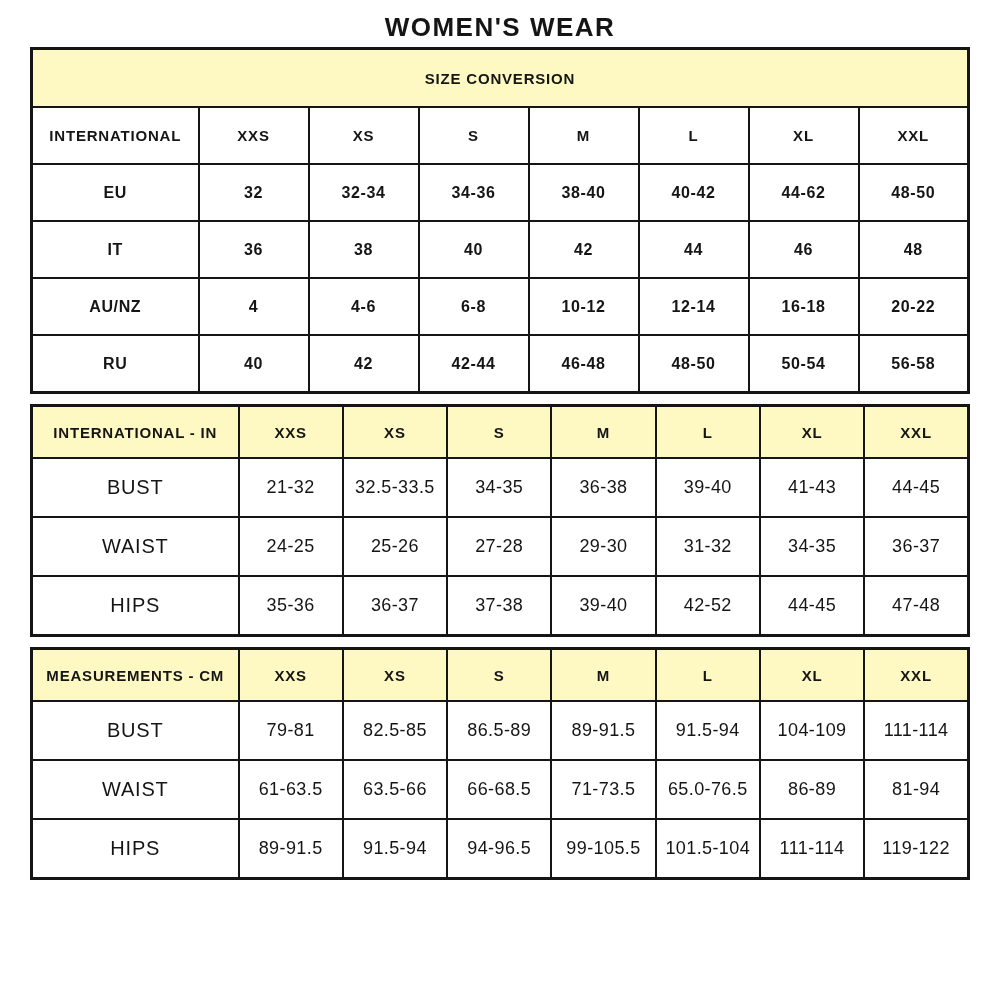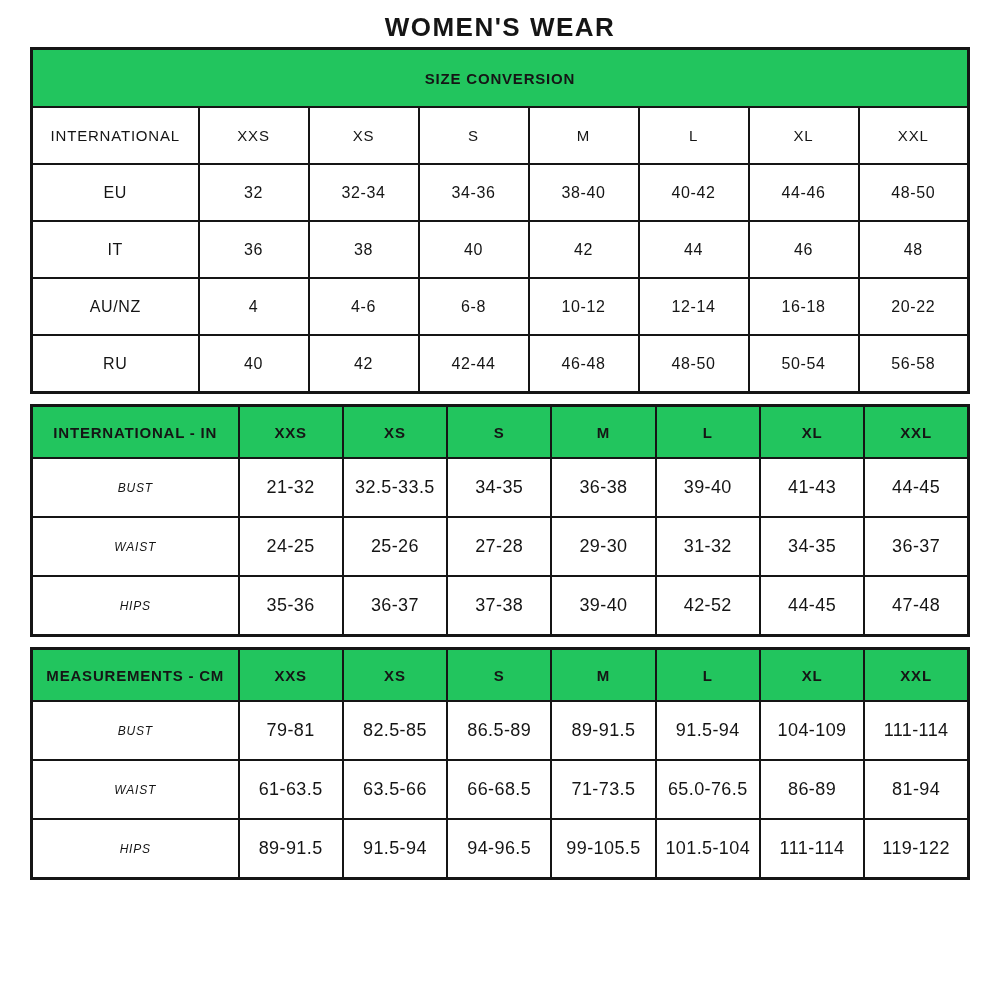"SIZE CONVERSION" .gray { background: #22c55e -> #fef9c3 }
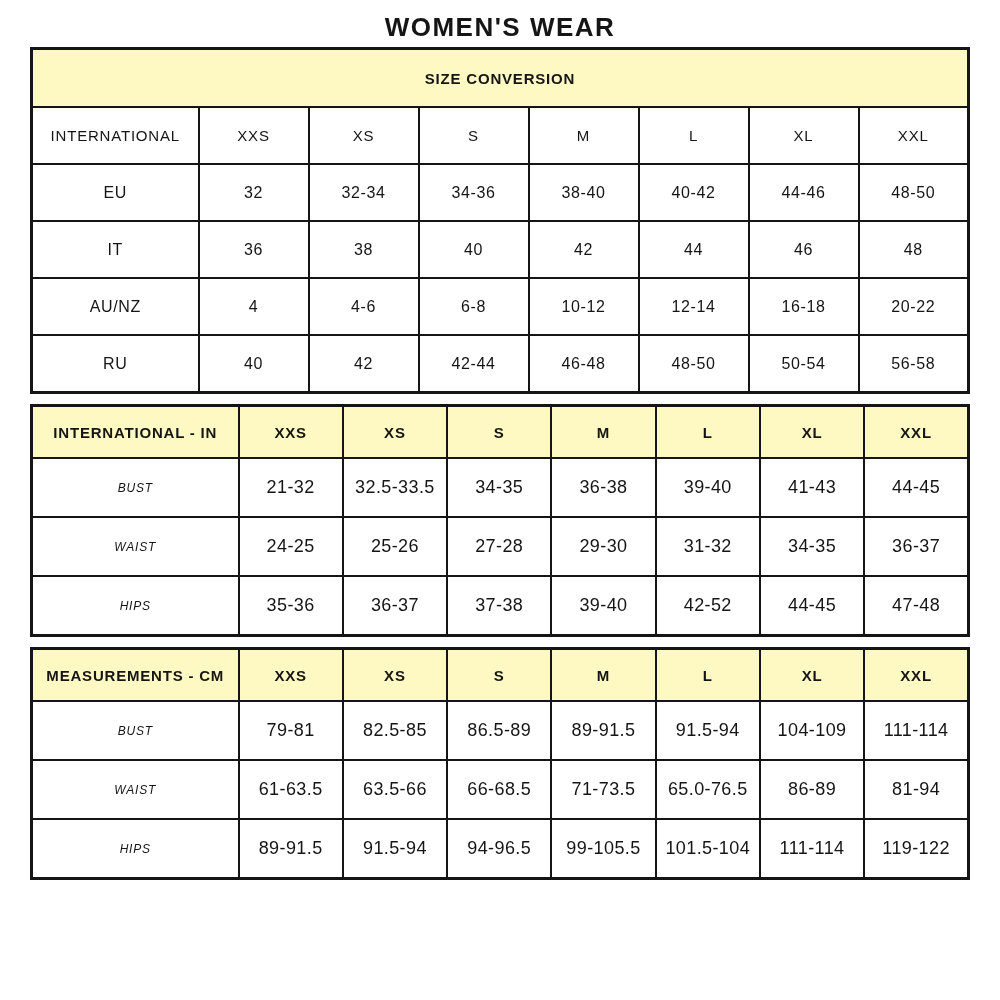"INTERNATIONAL" .t1 td { font-weight: 400 -> 700 }
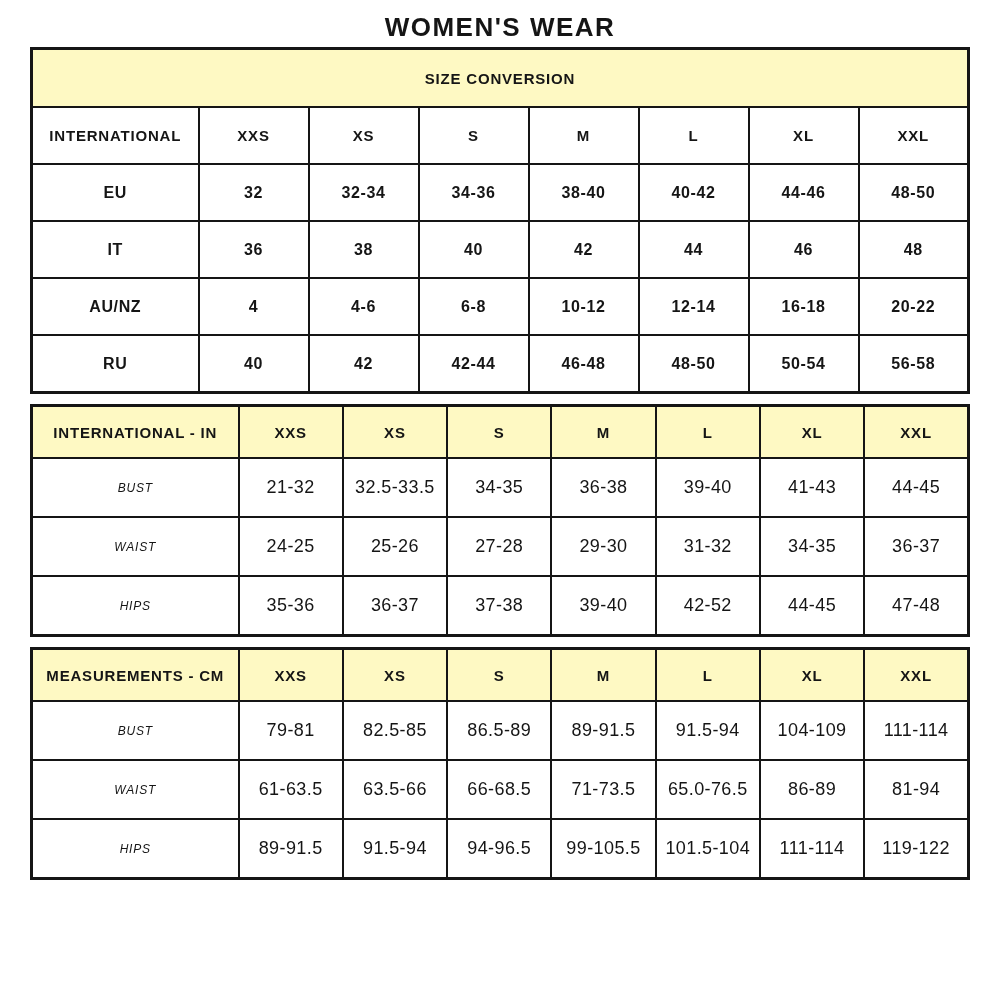"44-46" td { text: 44-46 -> 44-62 }
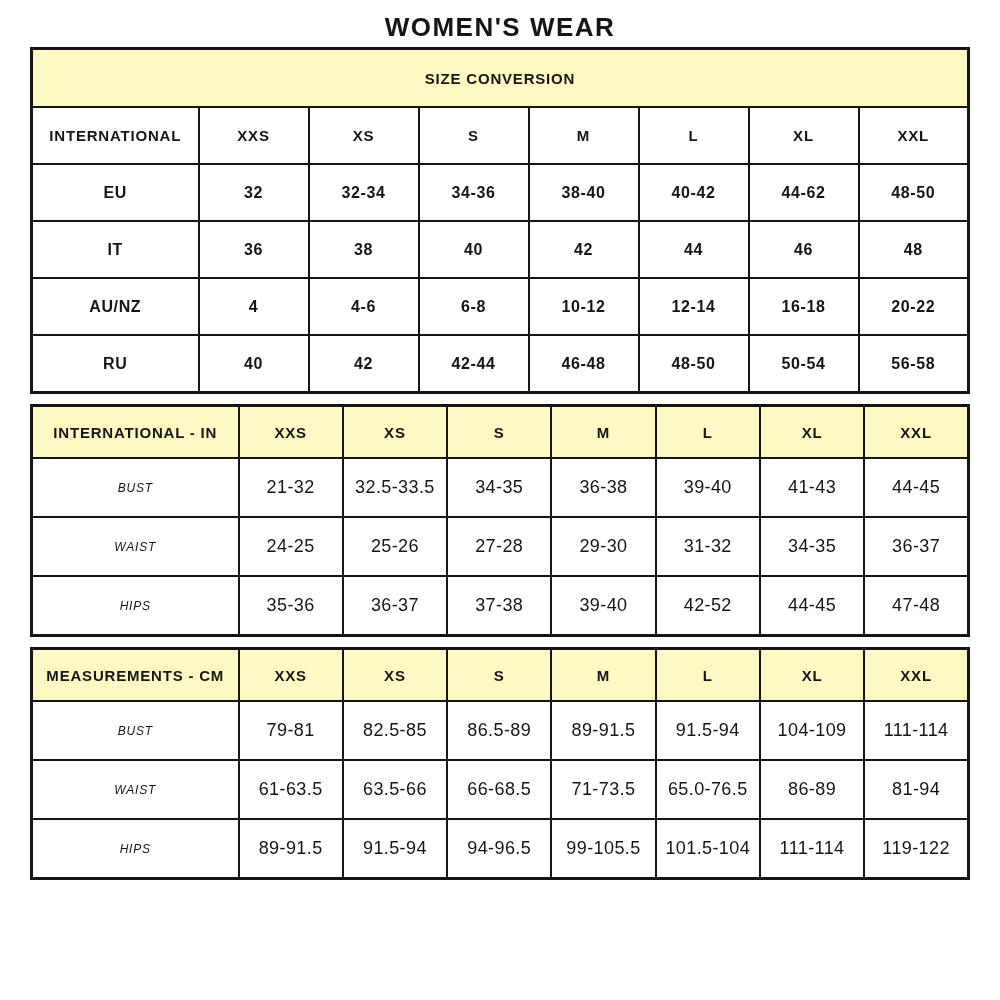"BUST" .tm td.lbl { font-size: 12px -> 20px; font-style: italic -> none }
